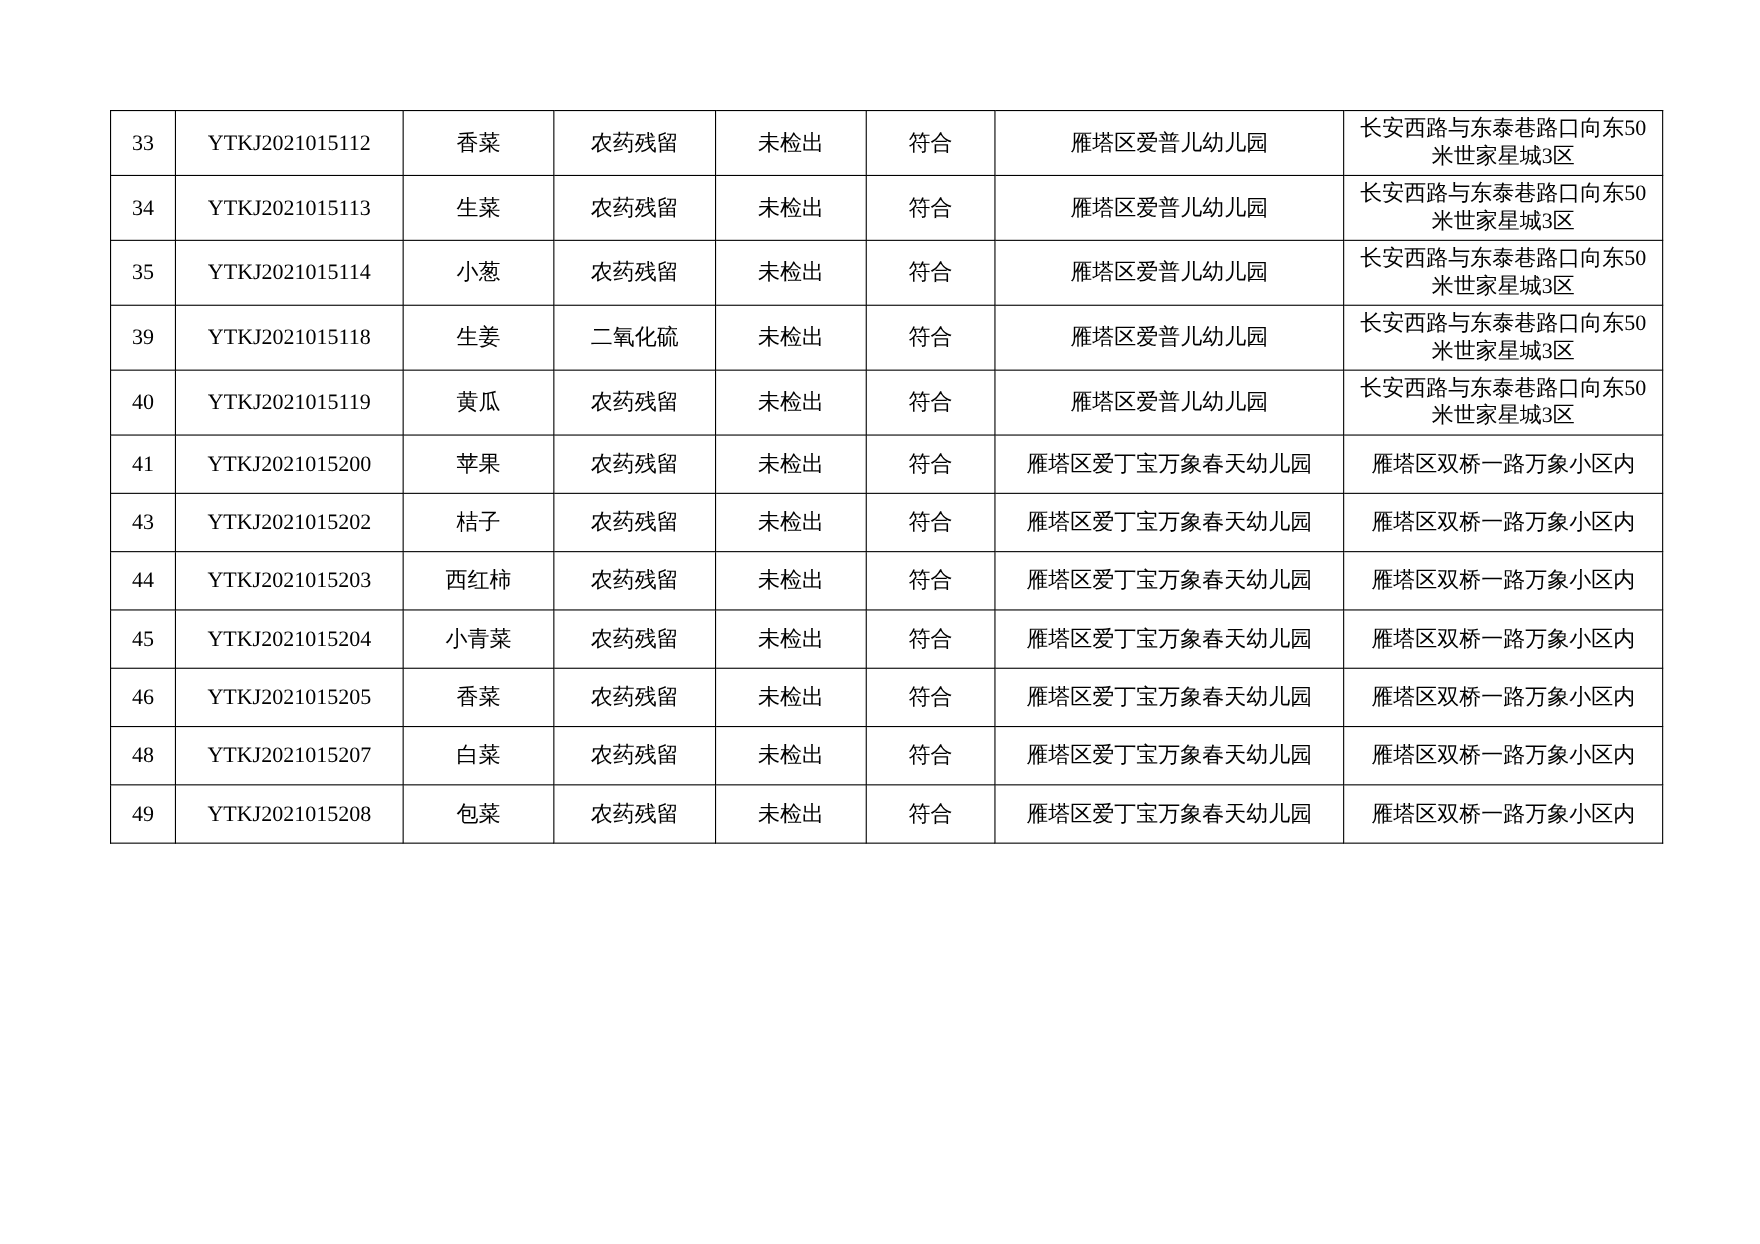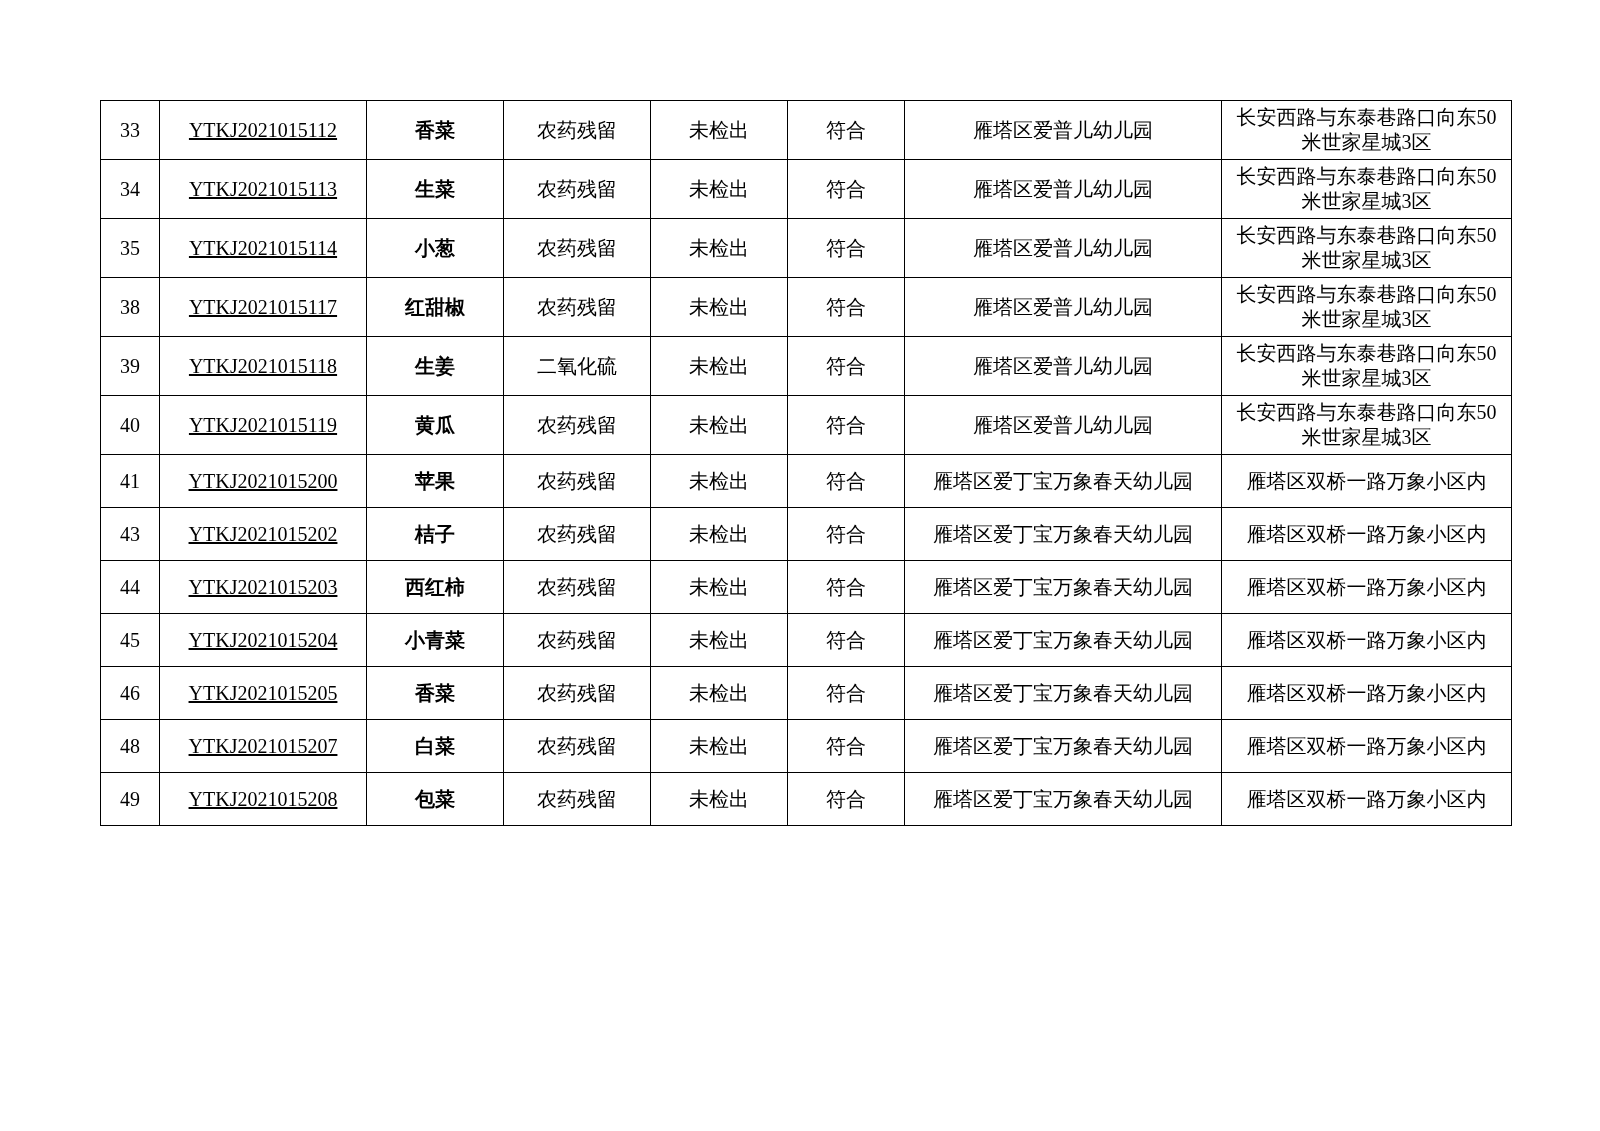"YTKJ2021015112" td.c-code { text-decoration: underline -> none }
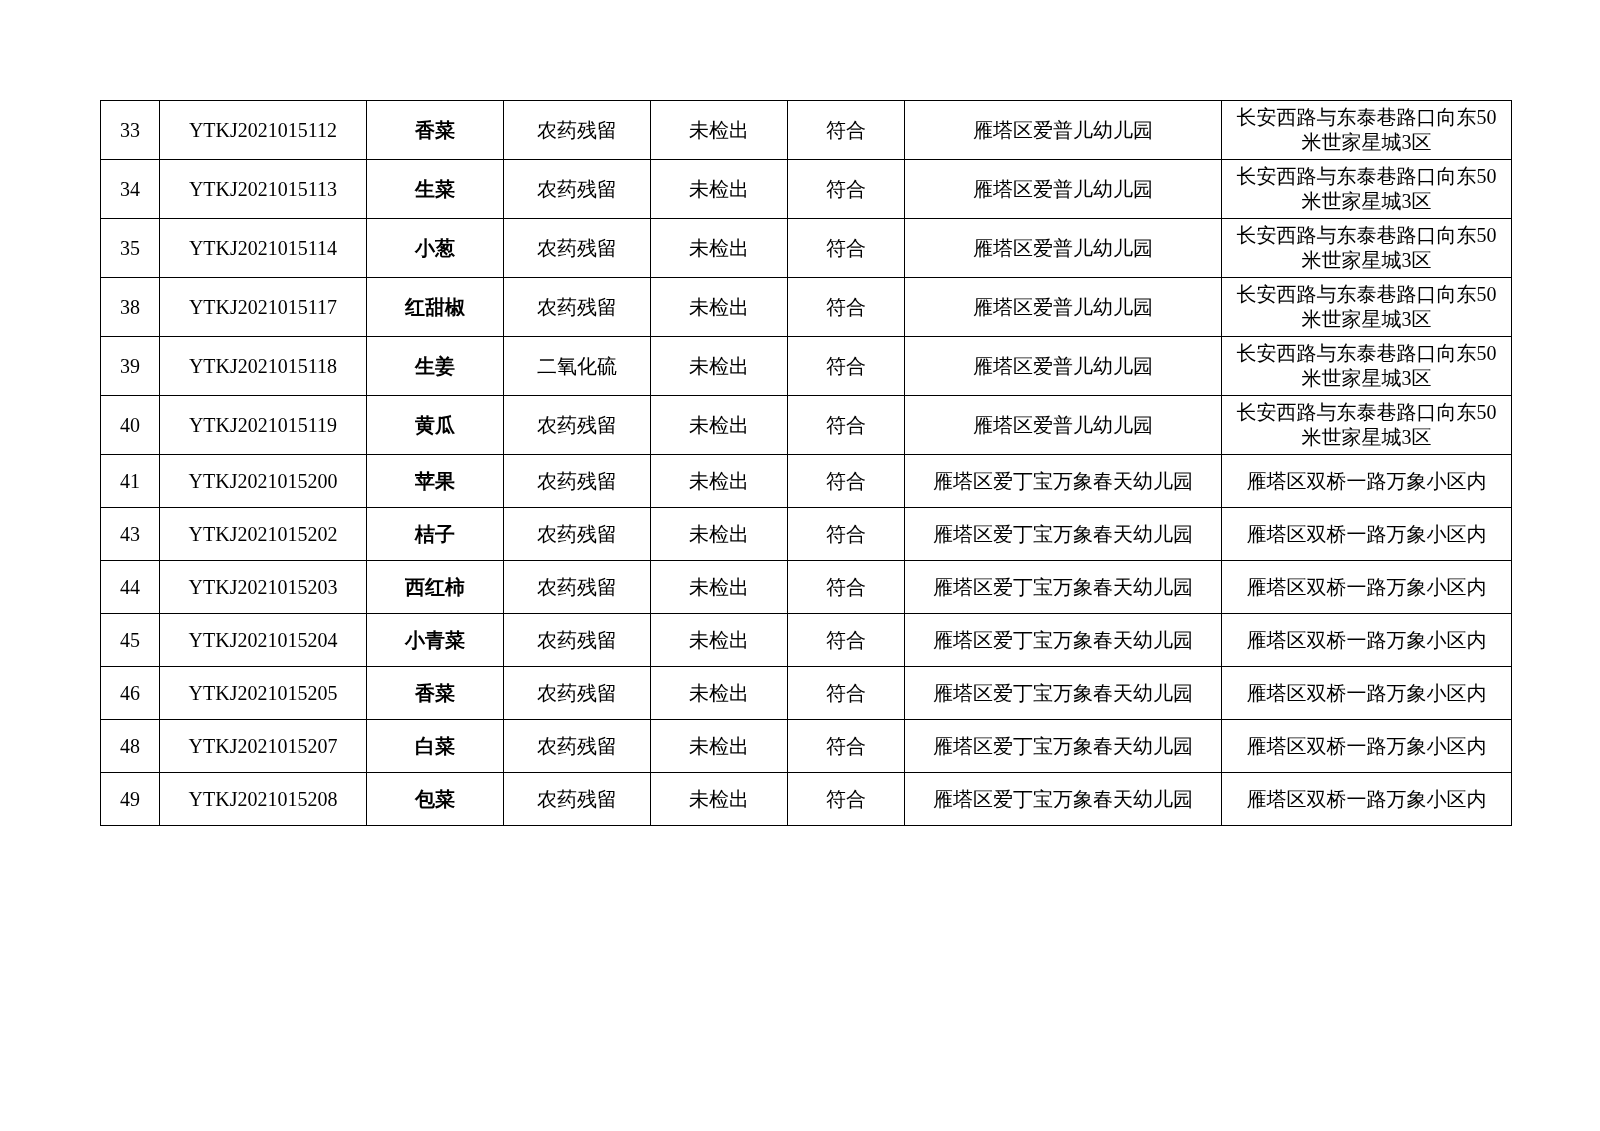"香菜" td.c-item { font-weight: bold -> none }
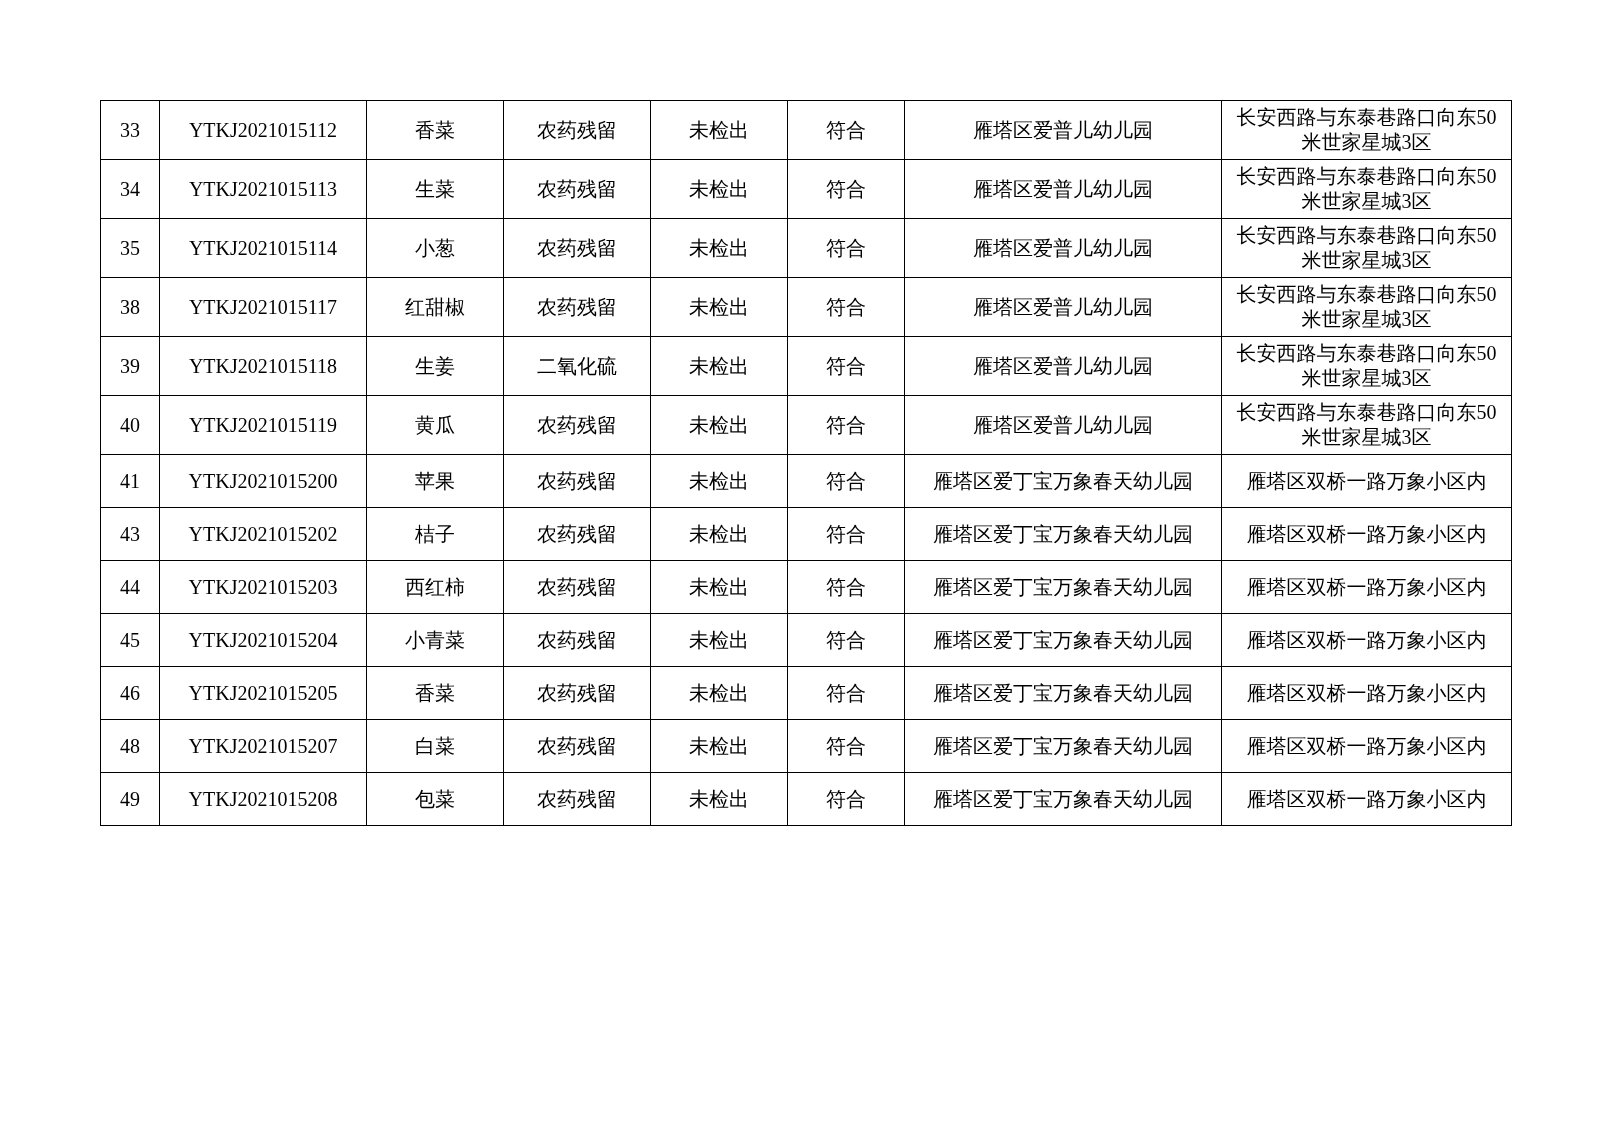"38" tr.tall { html: <tr> <td>38</td> <td>YTKJ2021015117</td> <td>红甜椒</td> <td>农药残留</td> <td>未检出</td> <td>符合</td> <td>雁塔区爱普儿幼儿园</td> <td> <span>长安西路与东泰巷路口向东50米世家星城3区</span> </td> </tr> -> none }
